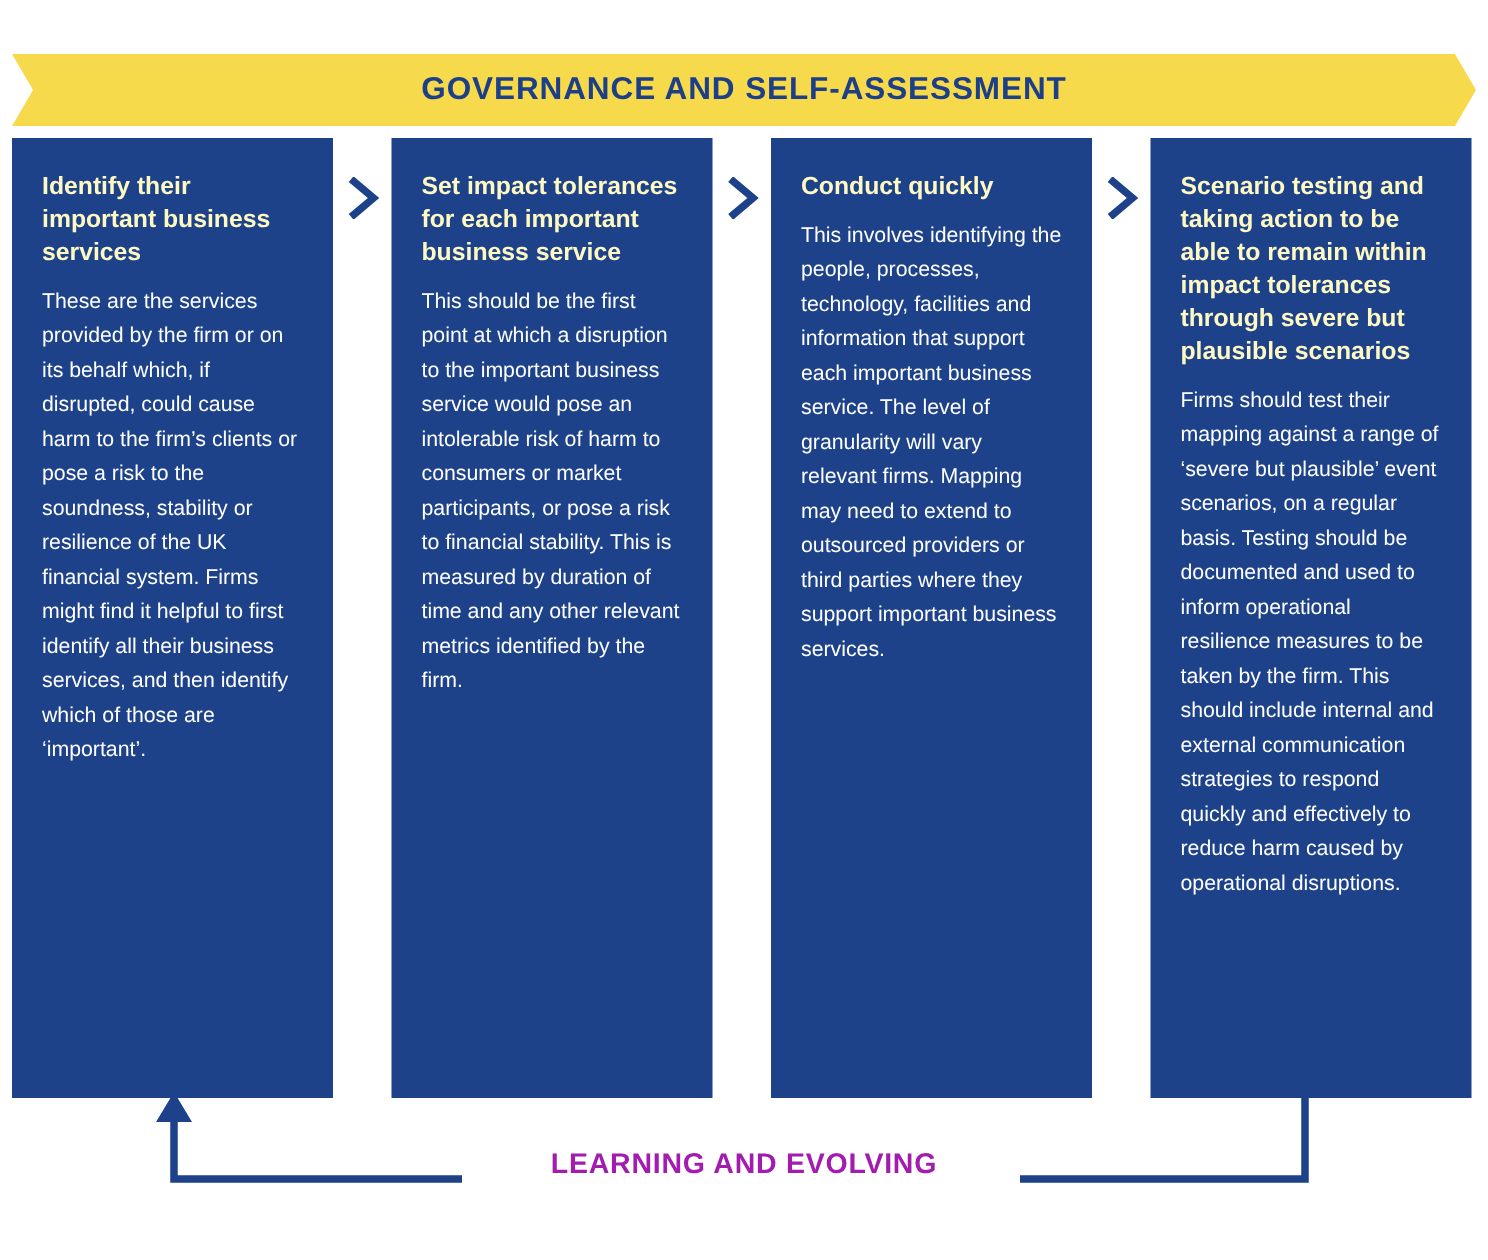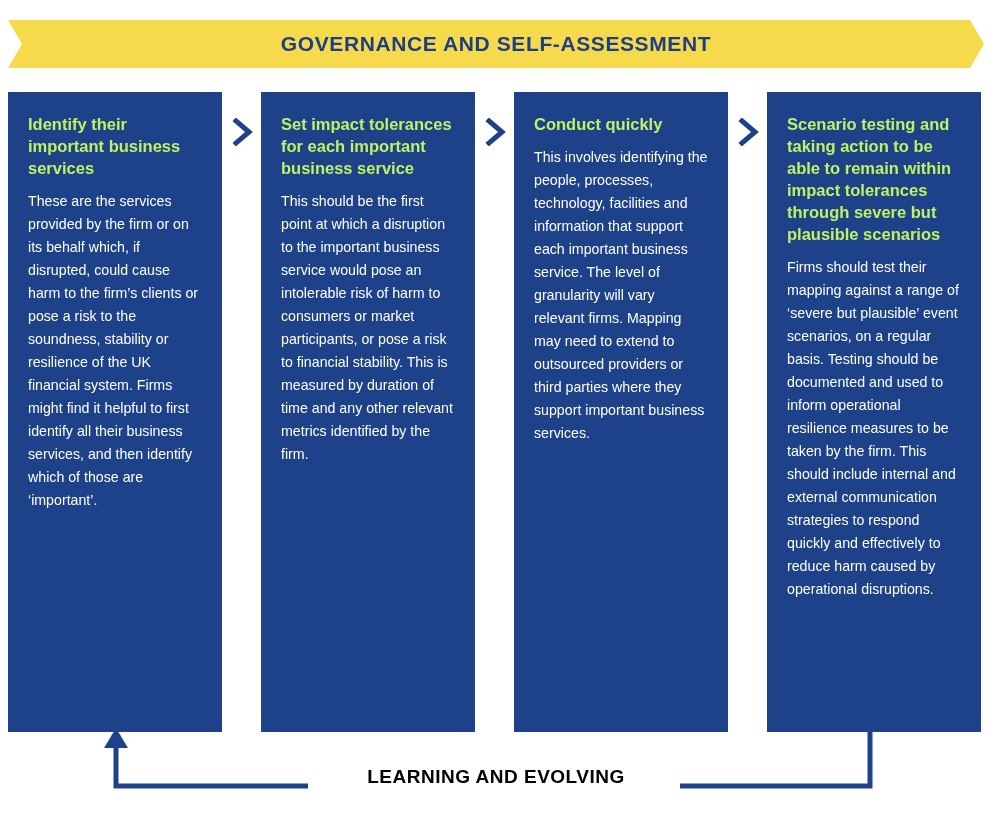"GOVERNANCE AND SELF-ASSESSMENT" .banner-wrap { top: 20px -> 36px }
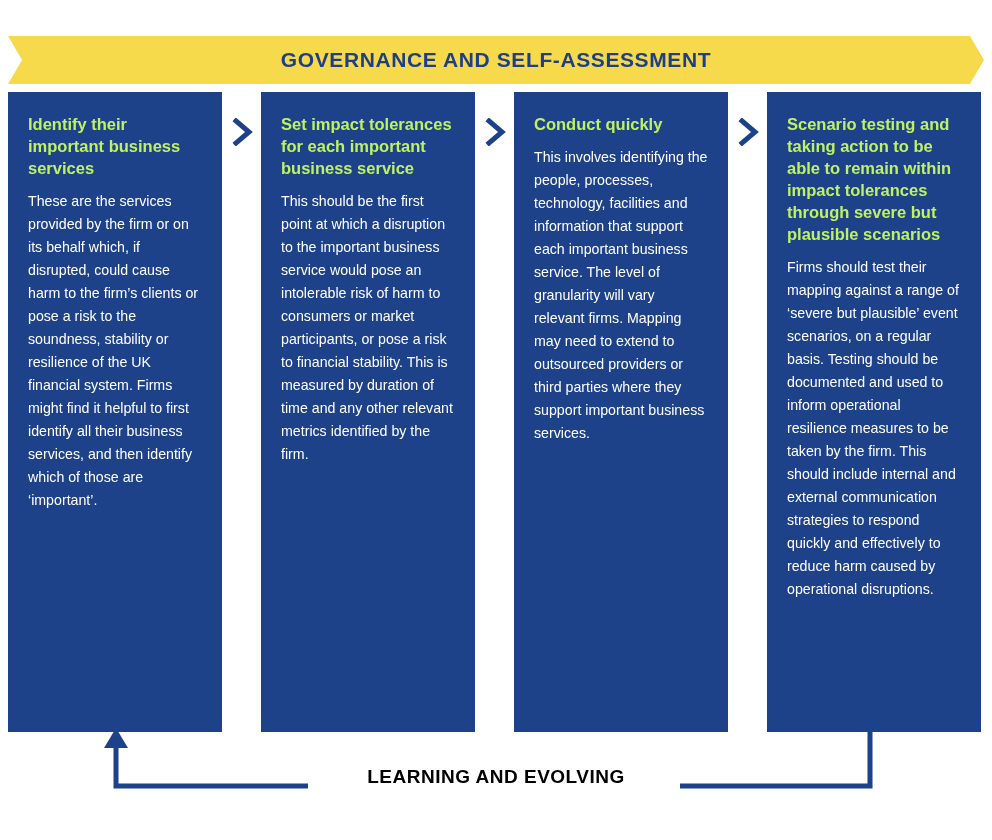"Identify their important business" .col-heading { color: #bef264 -> #fef9c3 }
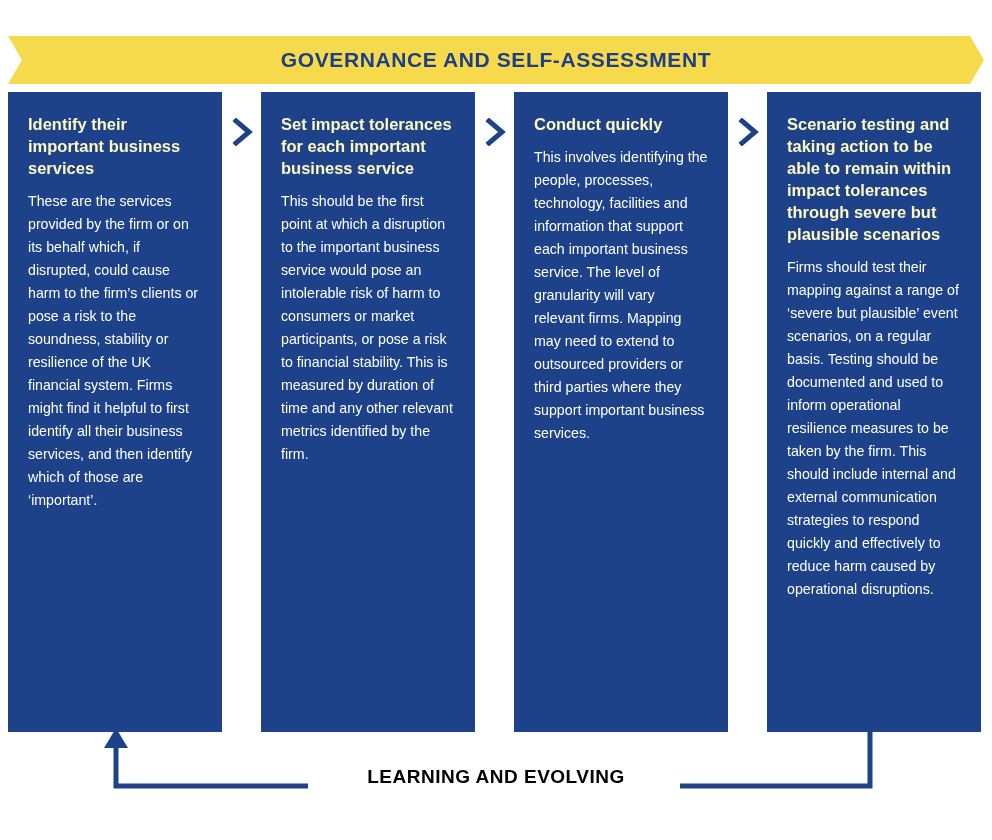"LEARNING AND EVOLVING" .loop-label { color: #000000 -> #a21caf }
